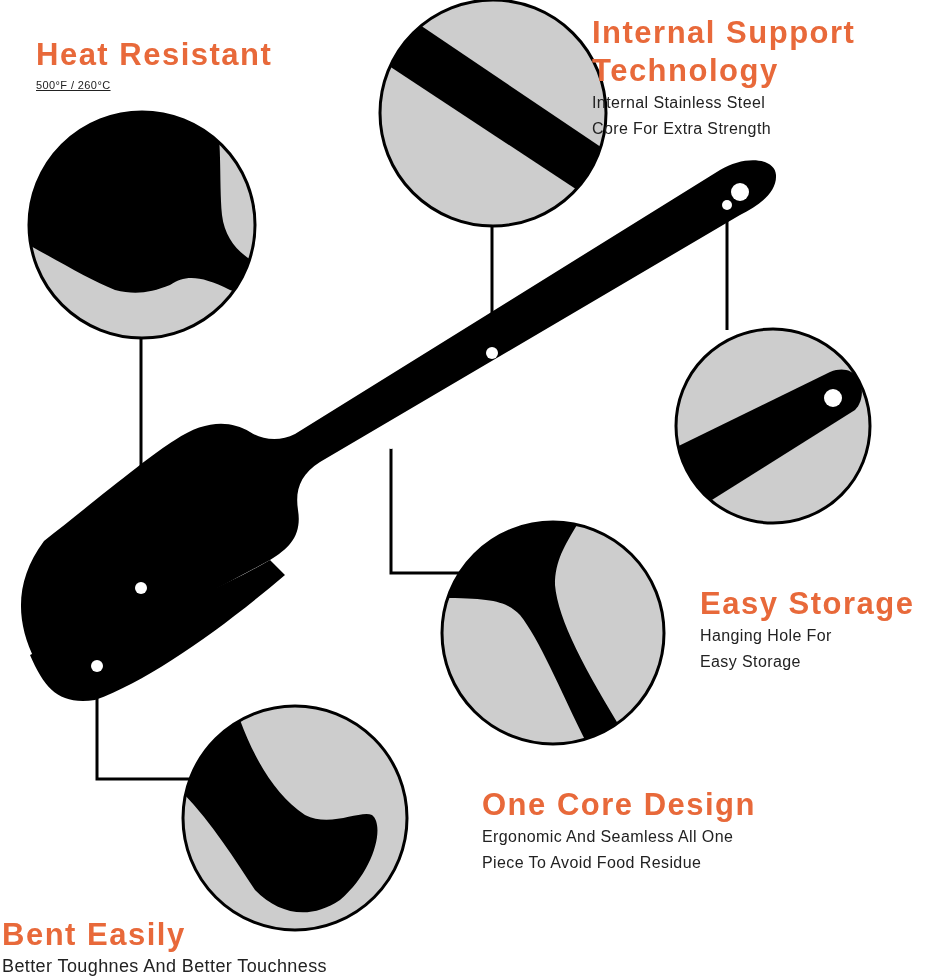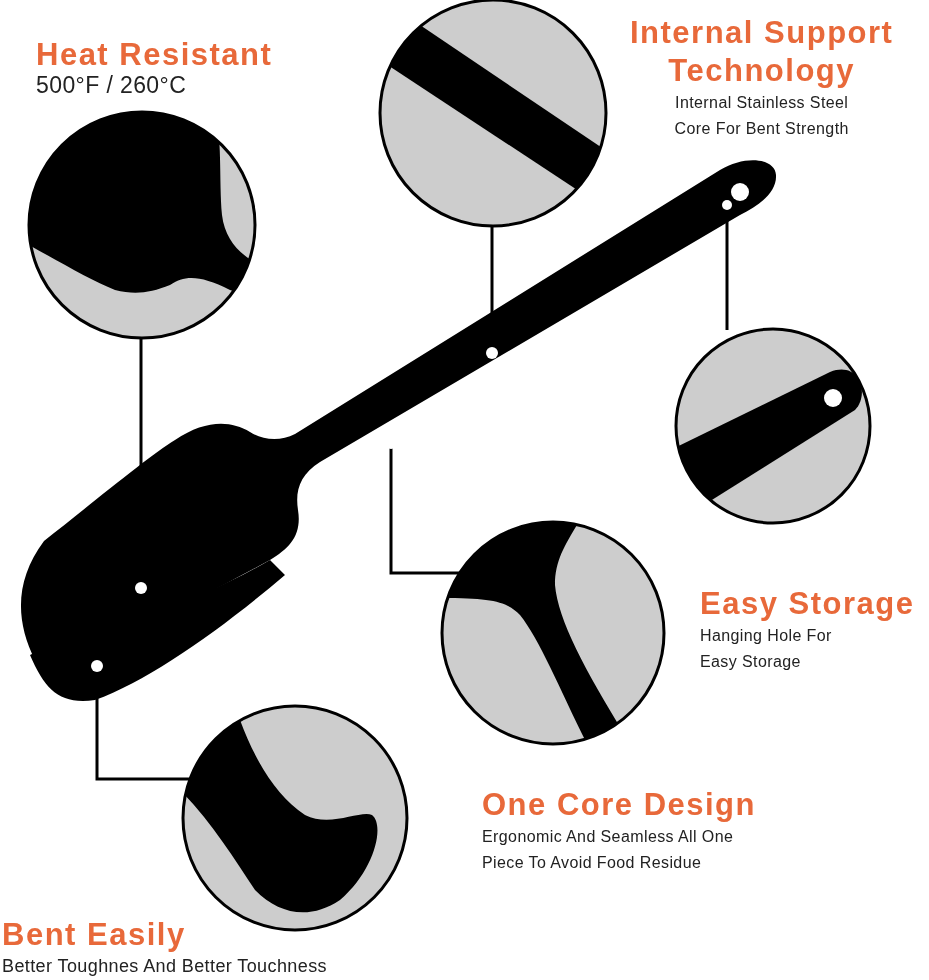"Internal Support" div.feature { left: 630px -> 592px; text-align: center -> none }
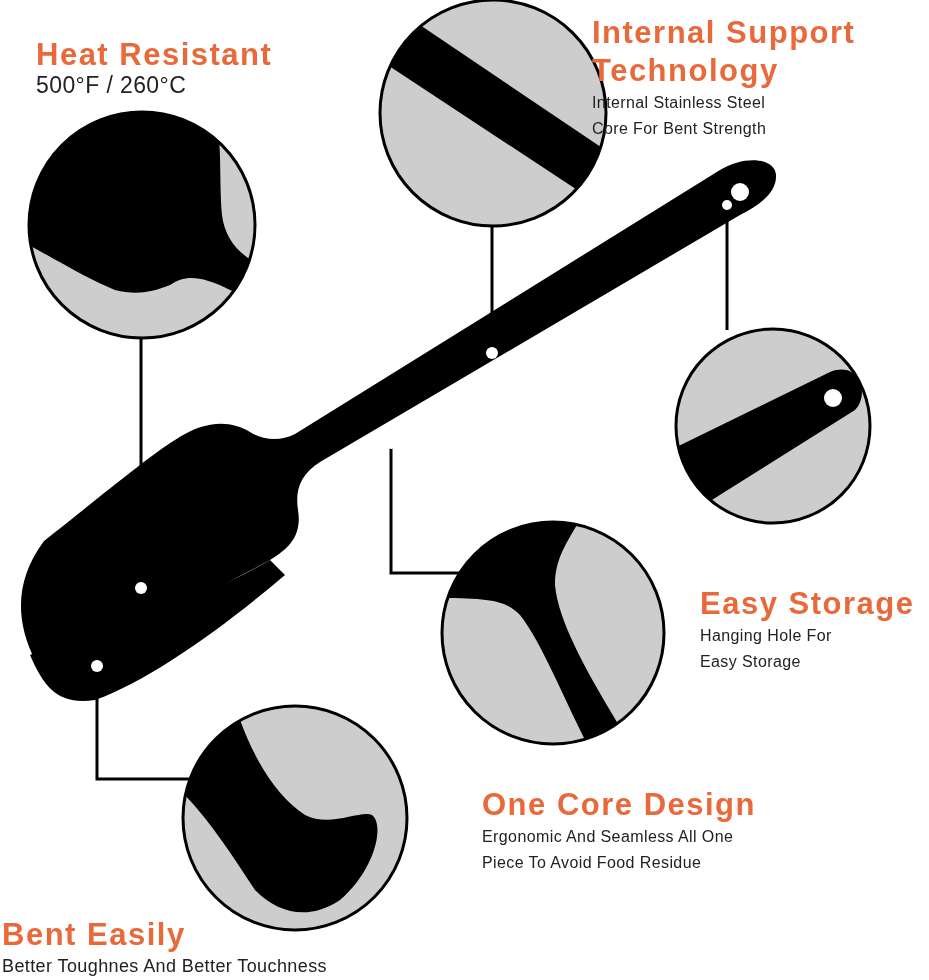"500°F / 260°C" div.desc { font-size: 23px -> 11px; text-decoration: none -> underline }
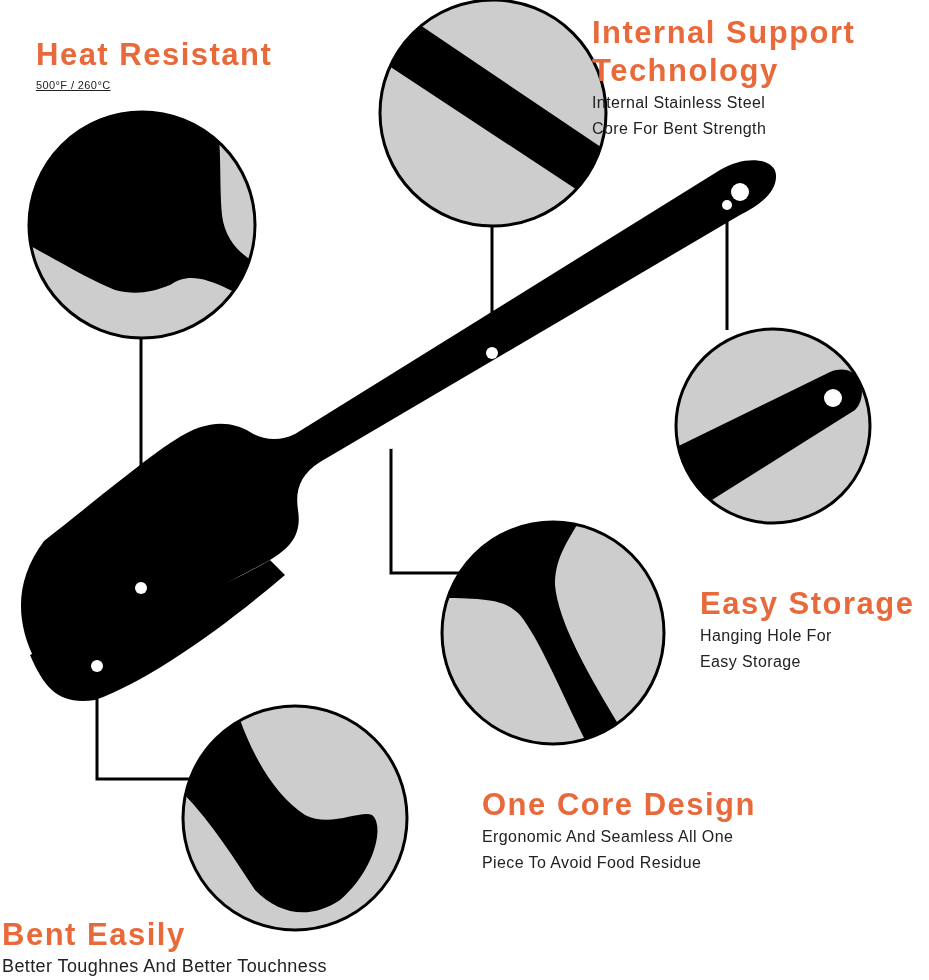"Core For Bent Strength" div.desc { text: Bent -> Extra }
